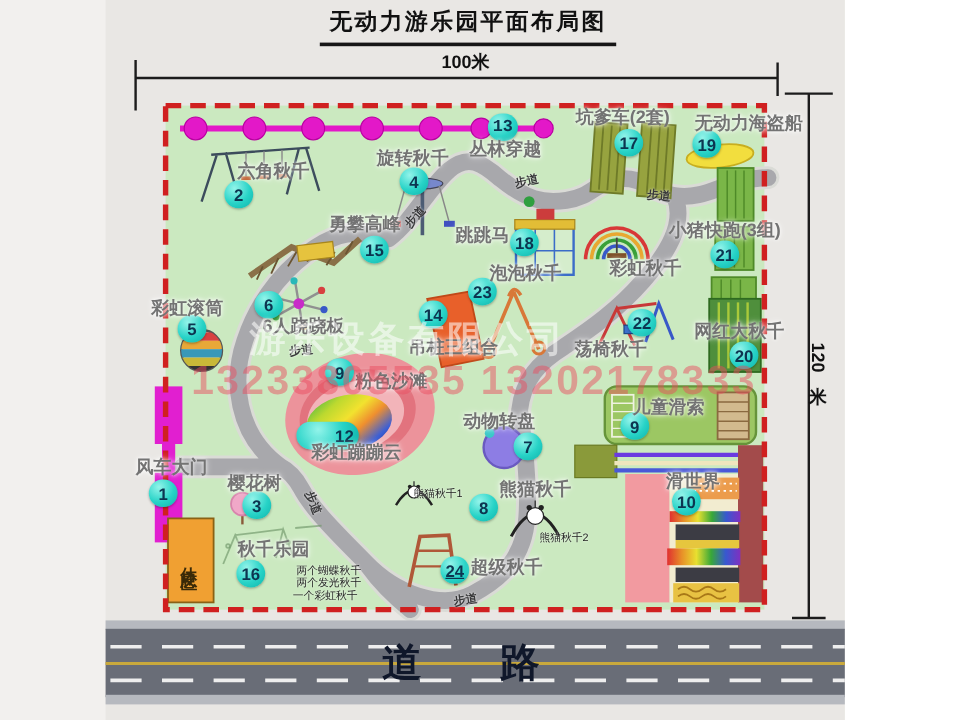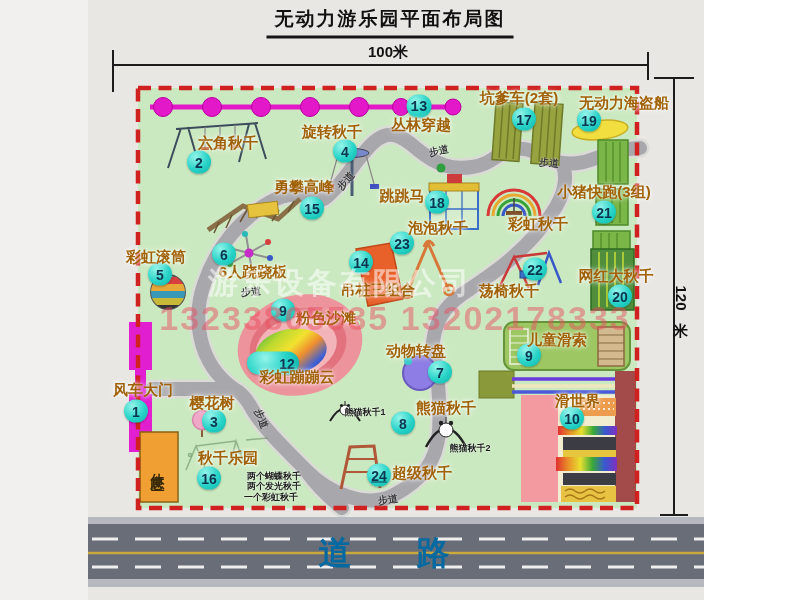"坑爹车(2套)" .albl { color: #a16207 -> #737373 }
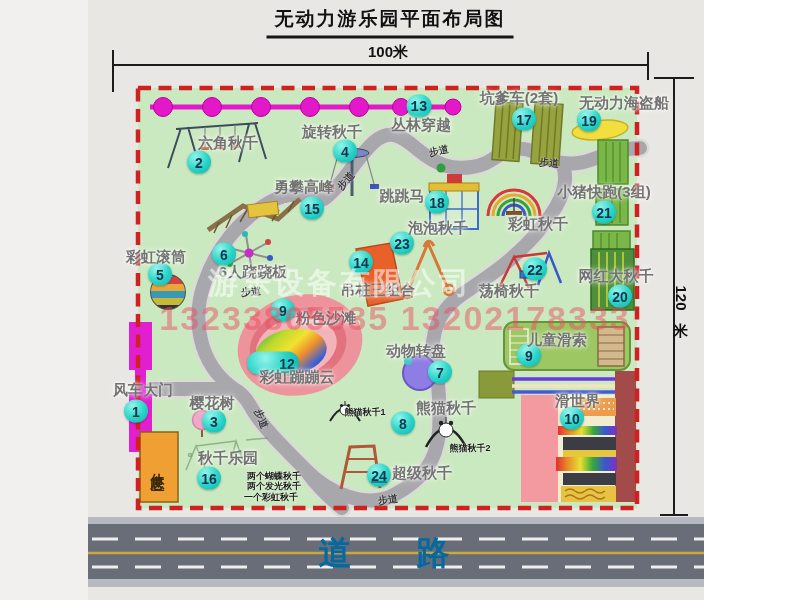"旋转秋千" div.albl { left: 332px -> 344px }
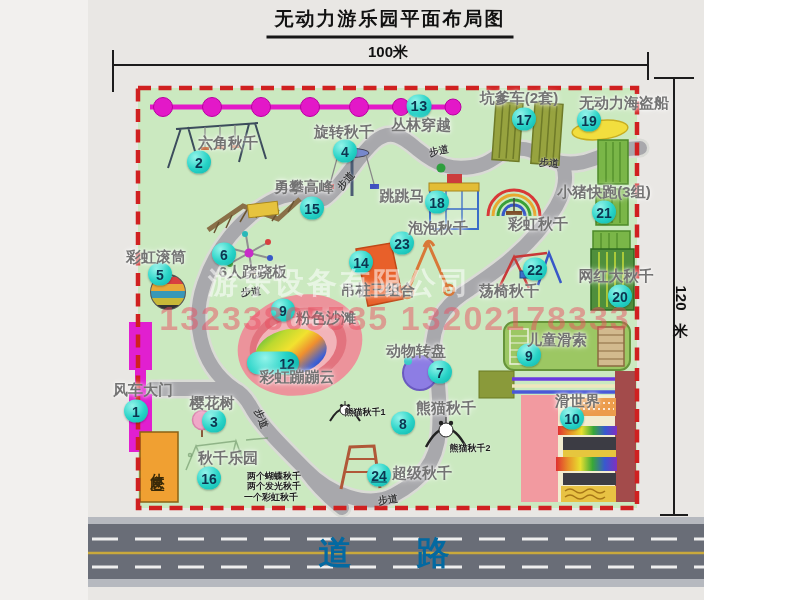"熊猫秋千1" .slbl { font-weight: bold -> normal }
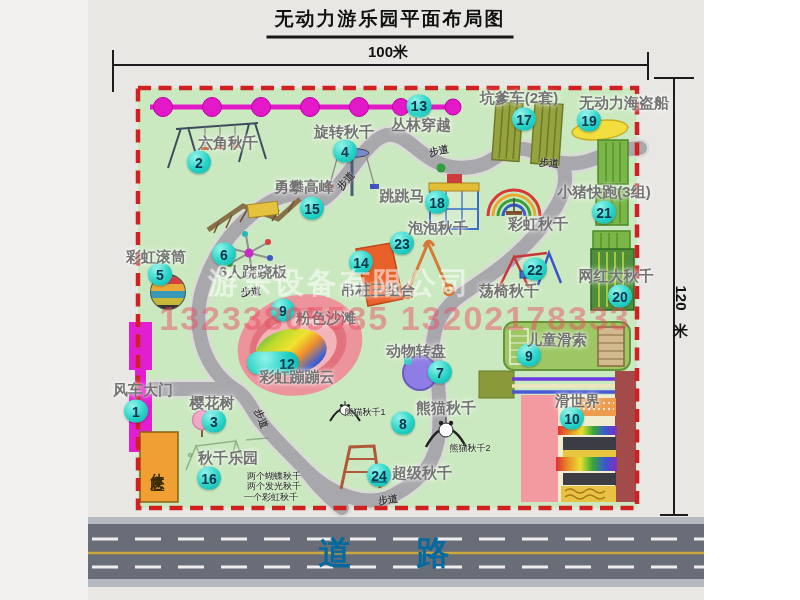"道 路" .roadlbl { color: #0369a1 -> #0f172a }
